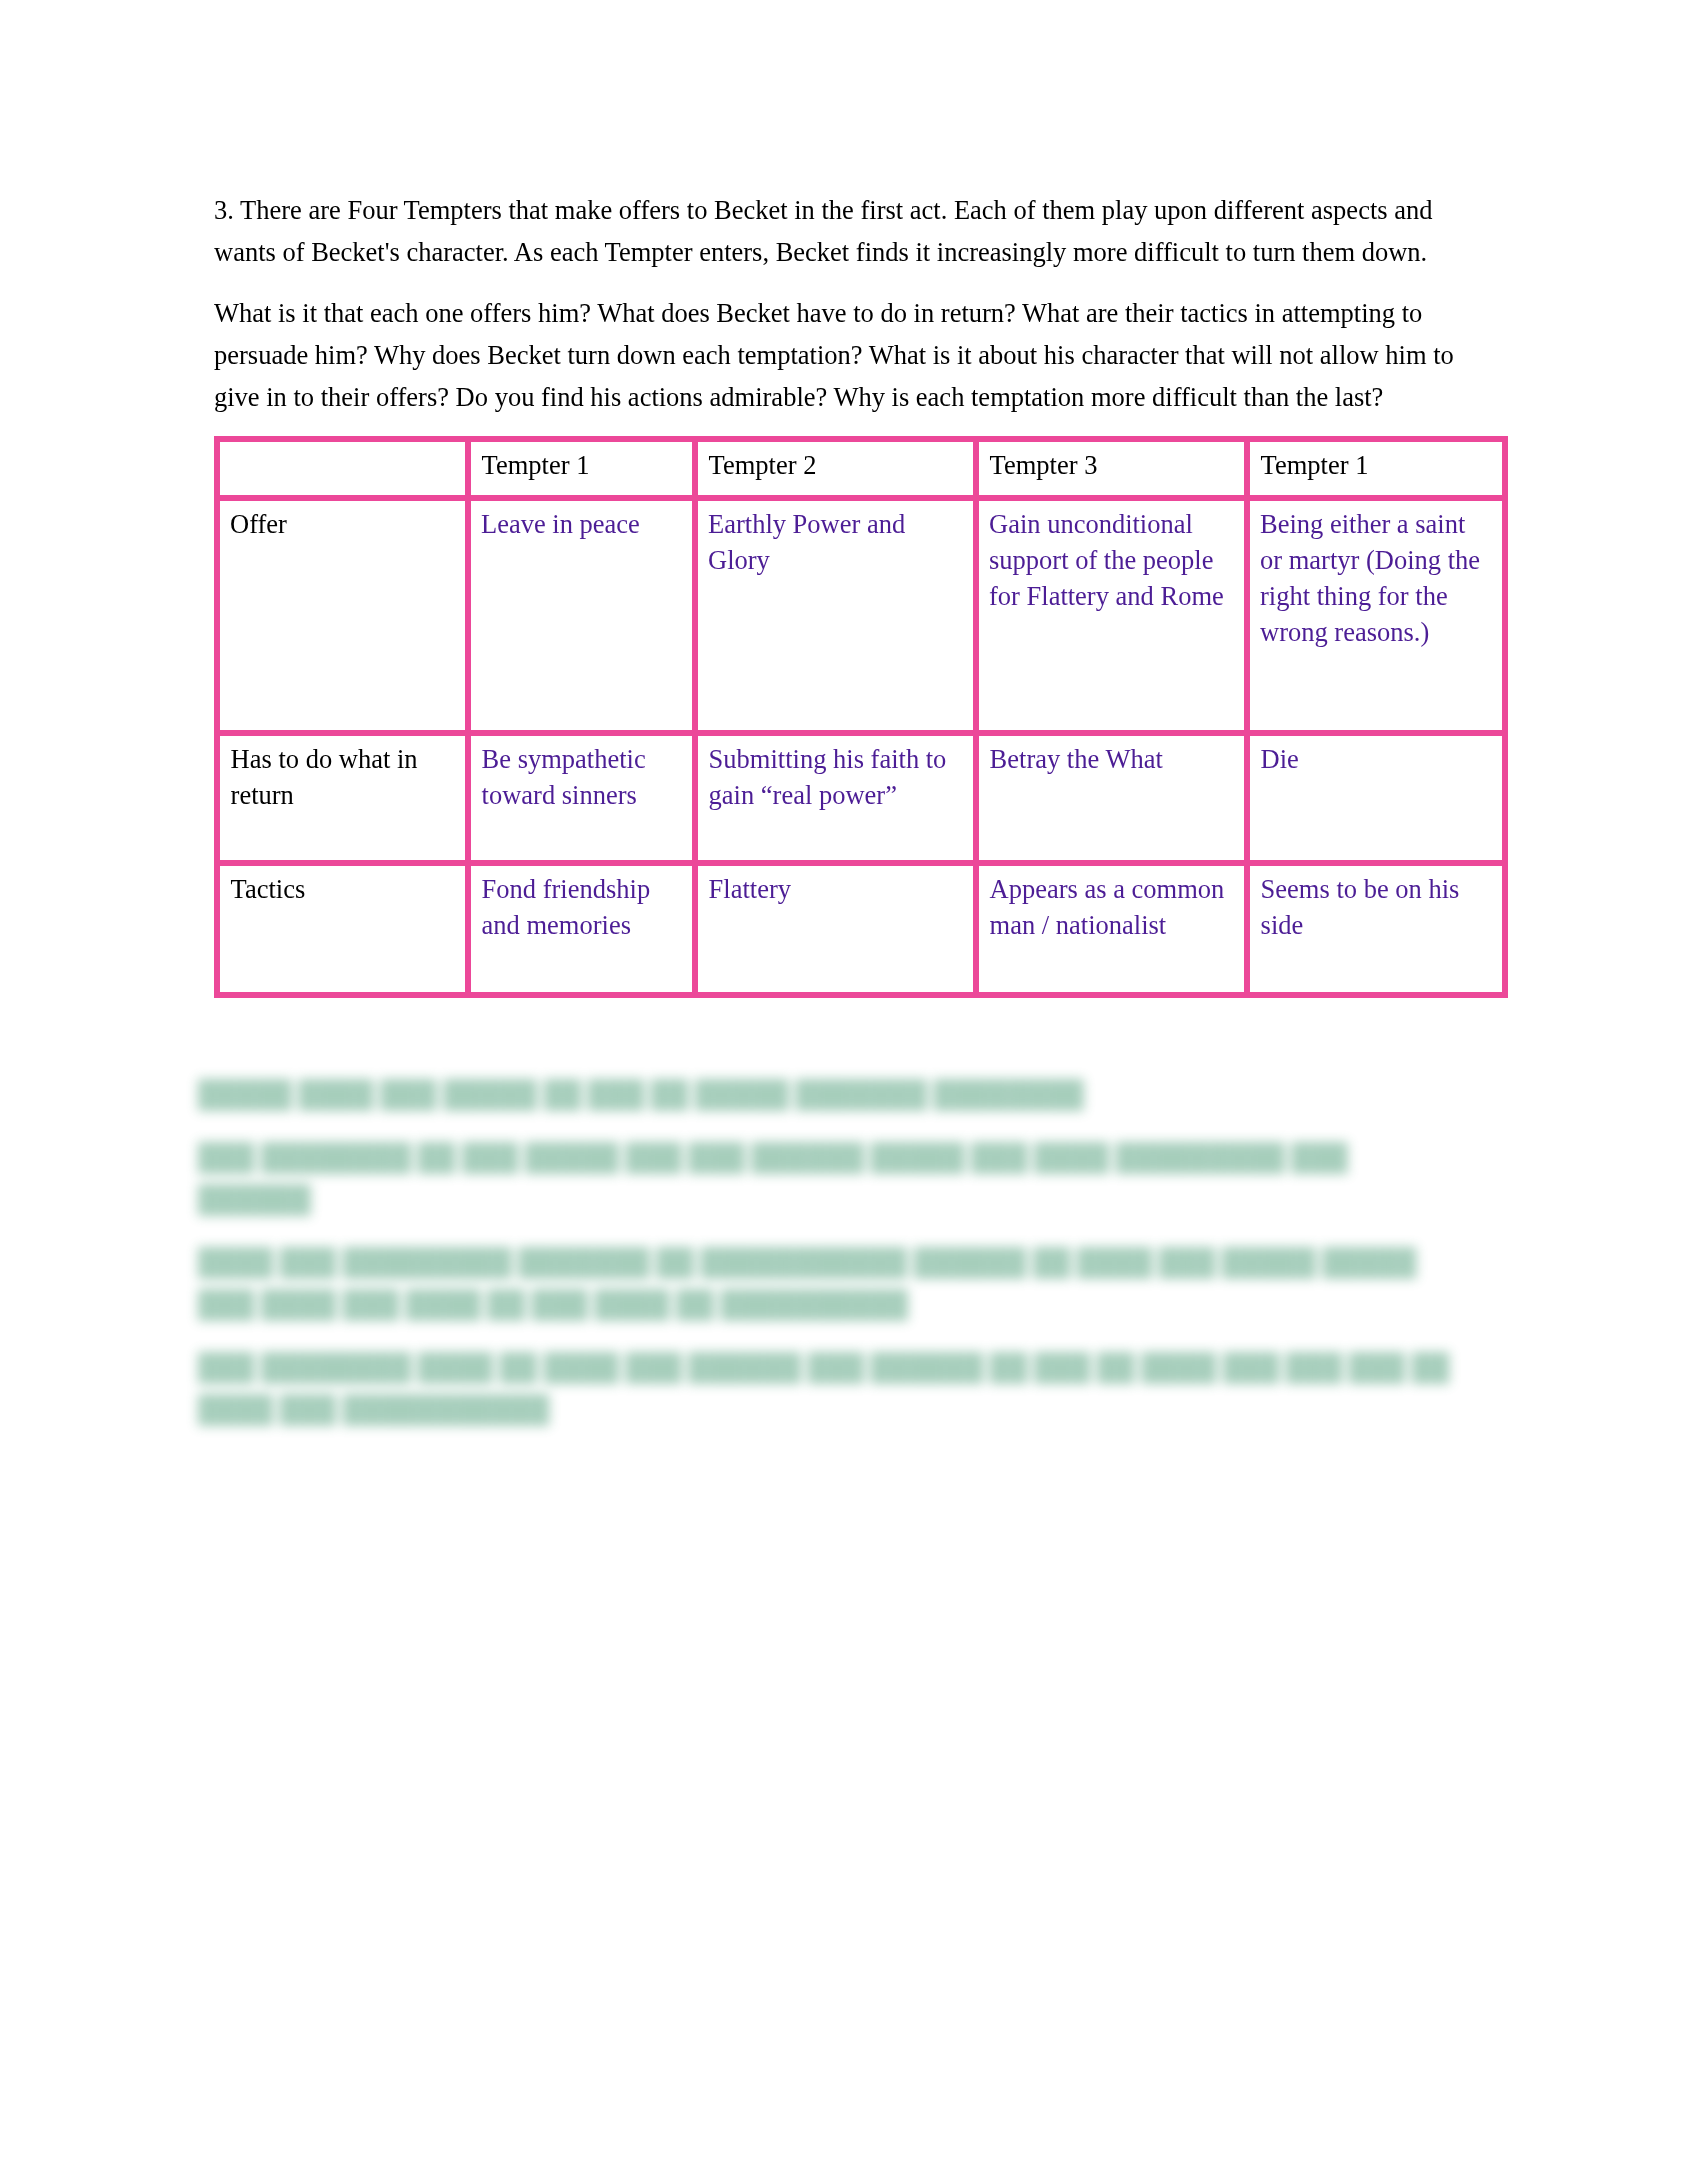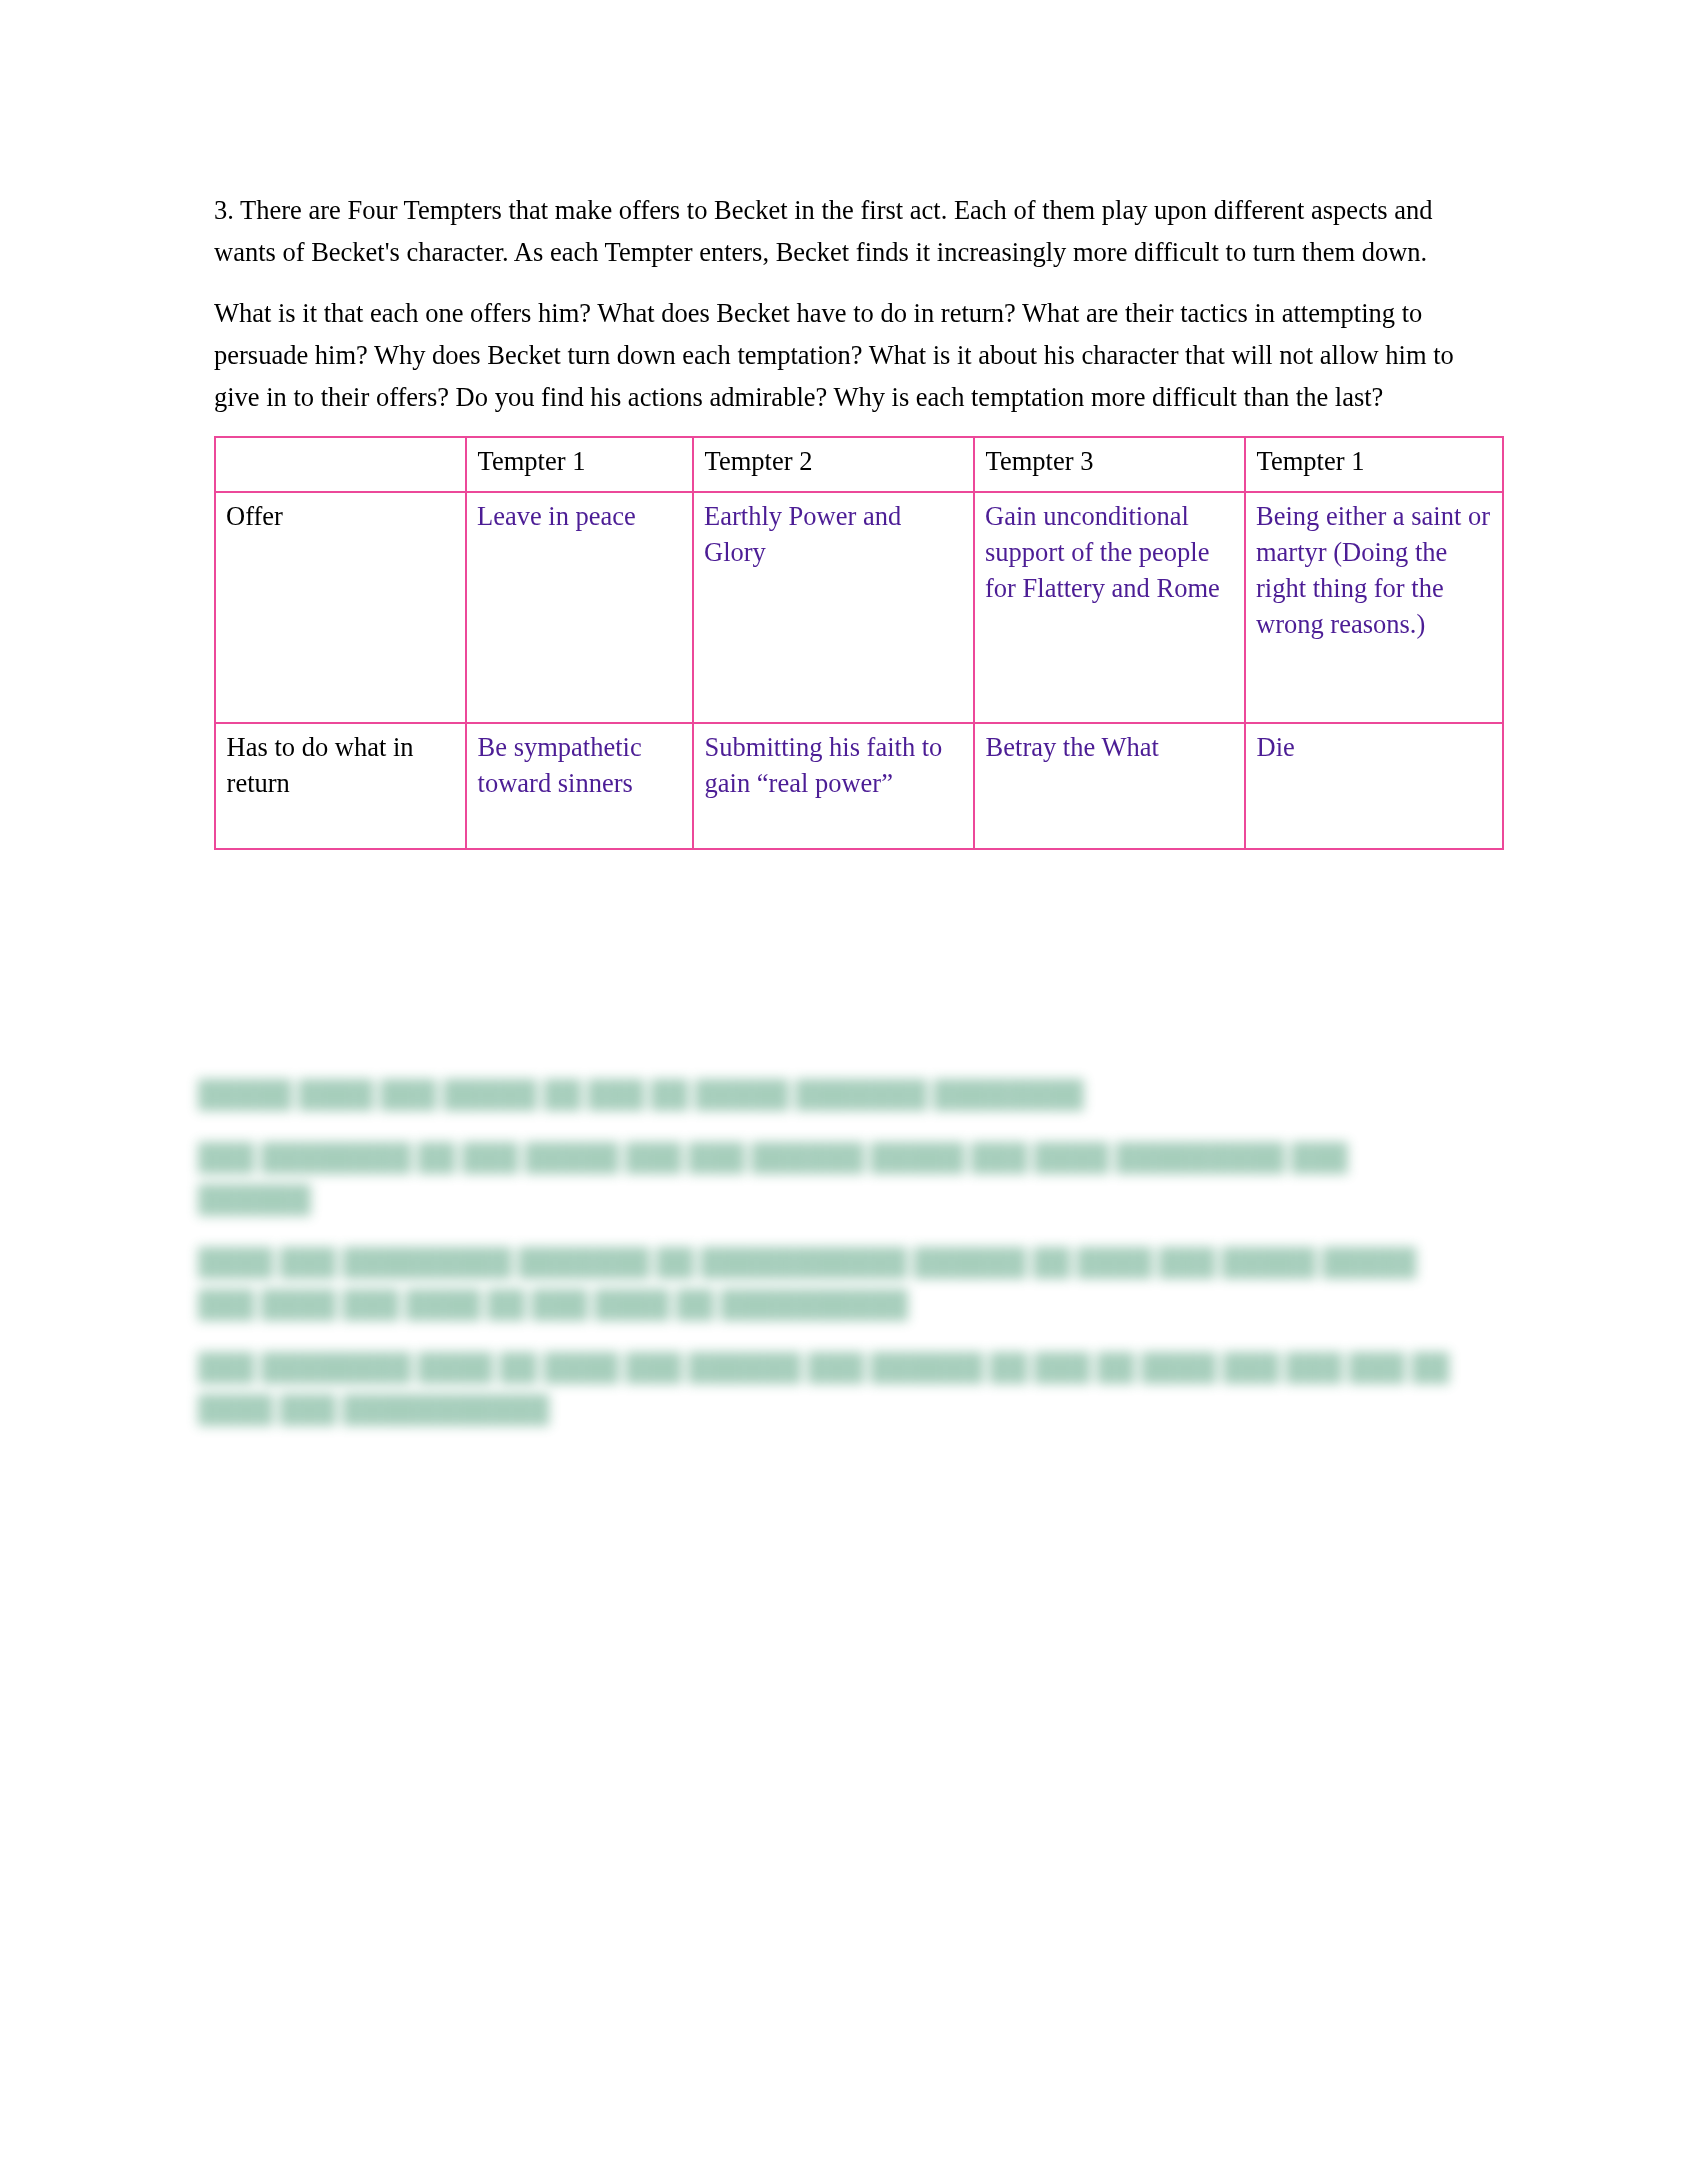"Tempter 1" table.tempter-table td, table.tempter-table th { border: 2px solid #ec4899 -> 6px solid #ec4899 }
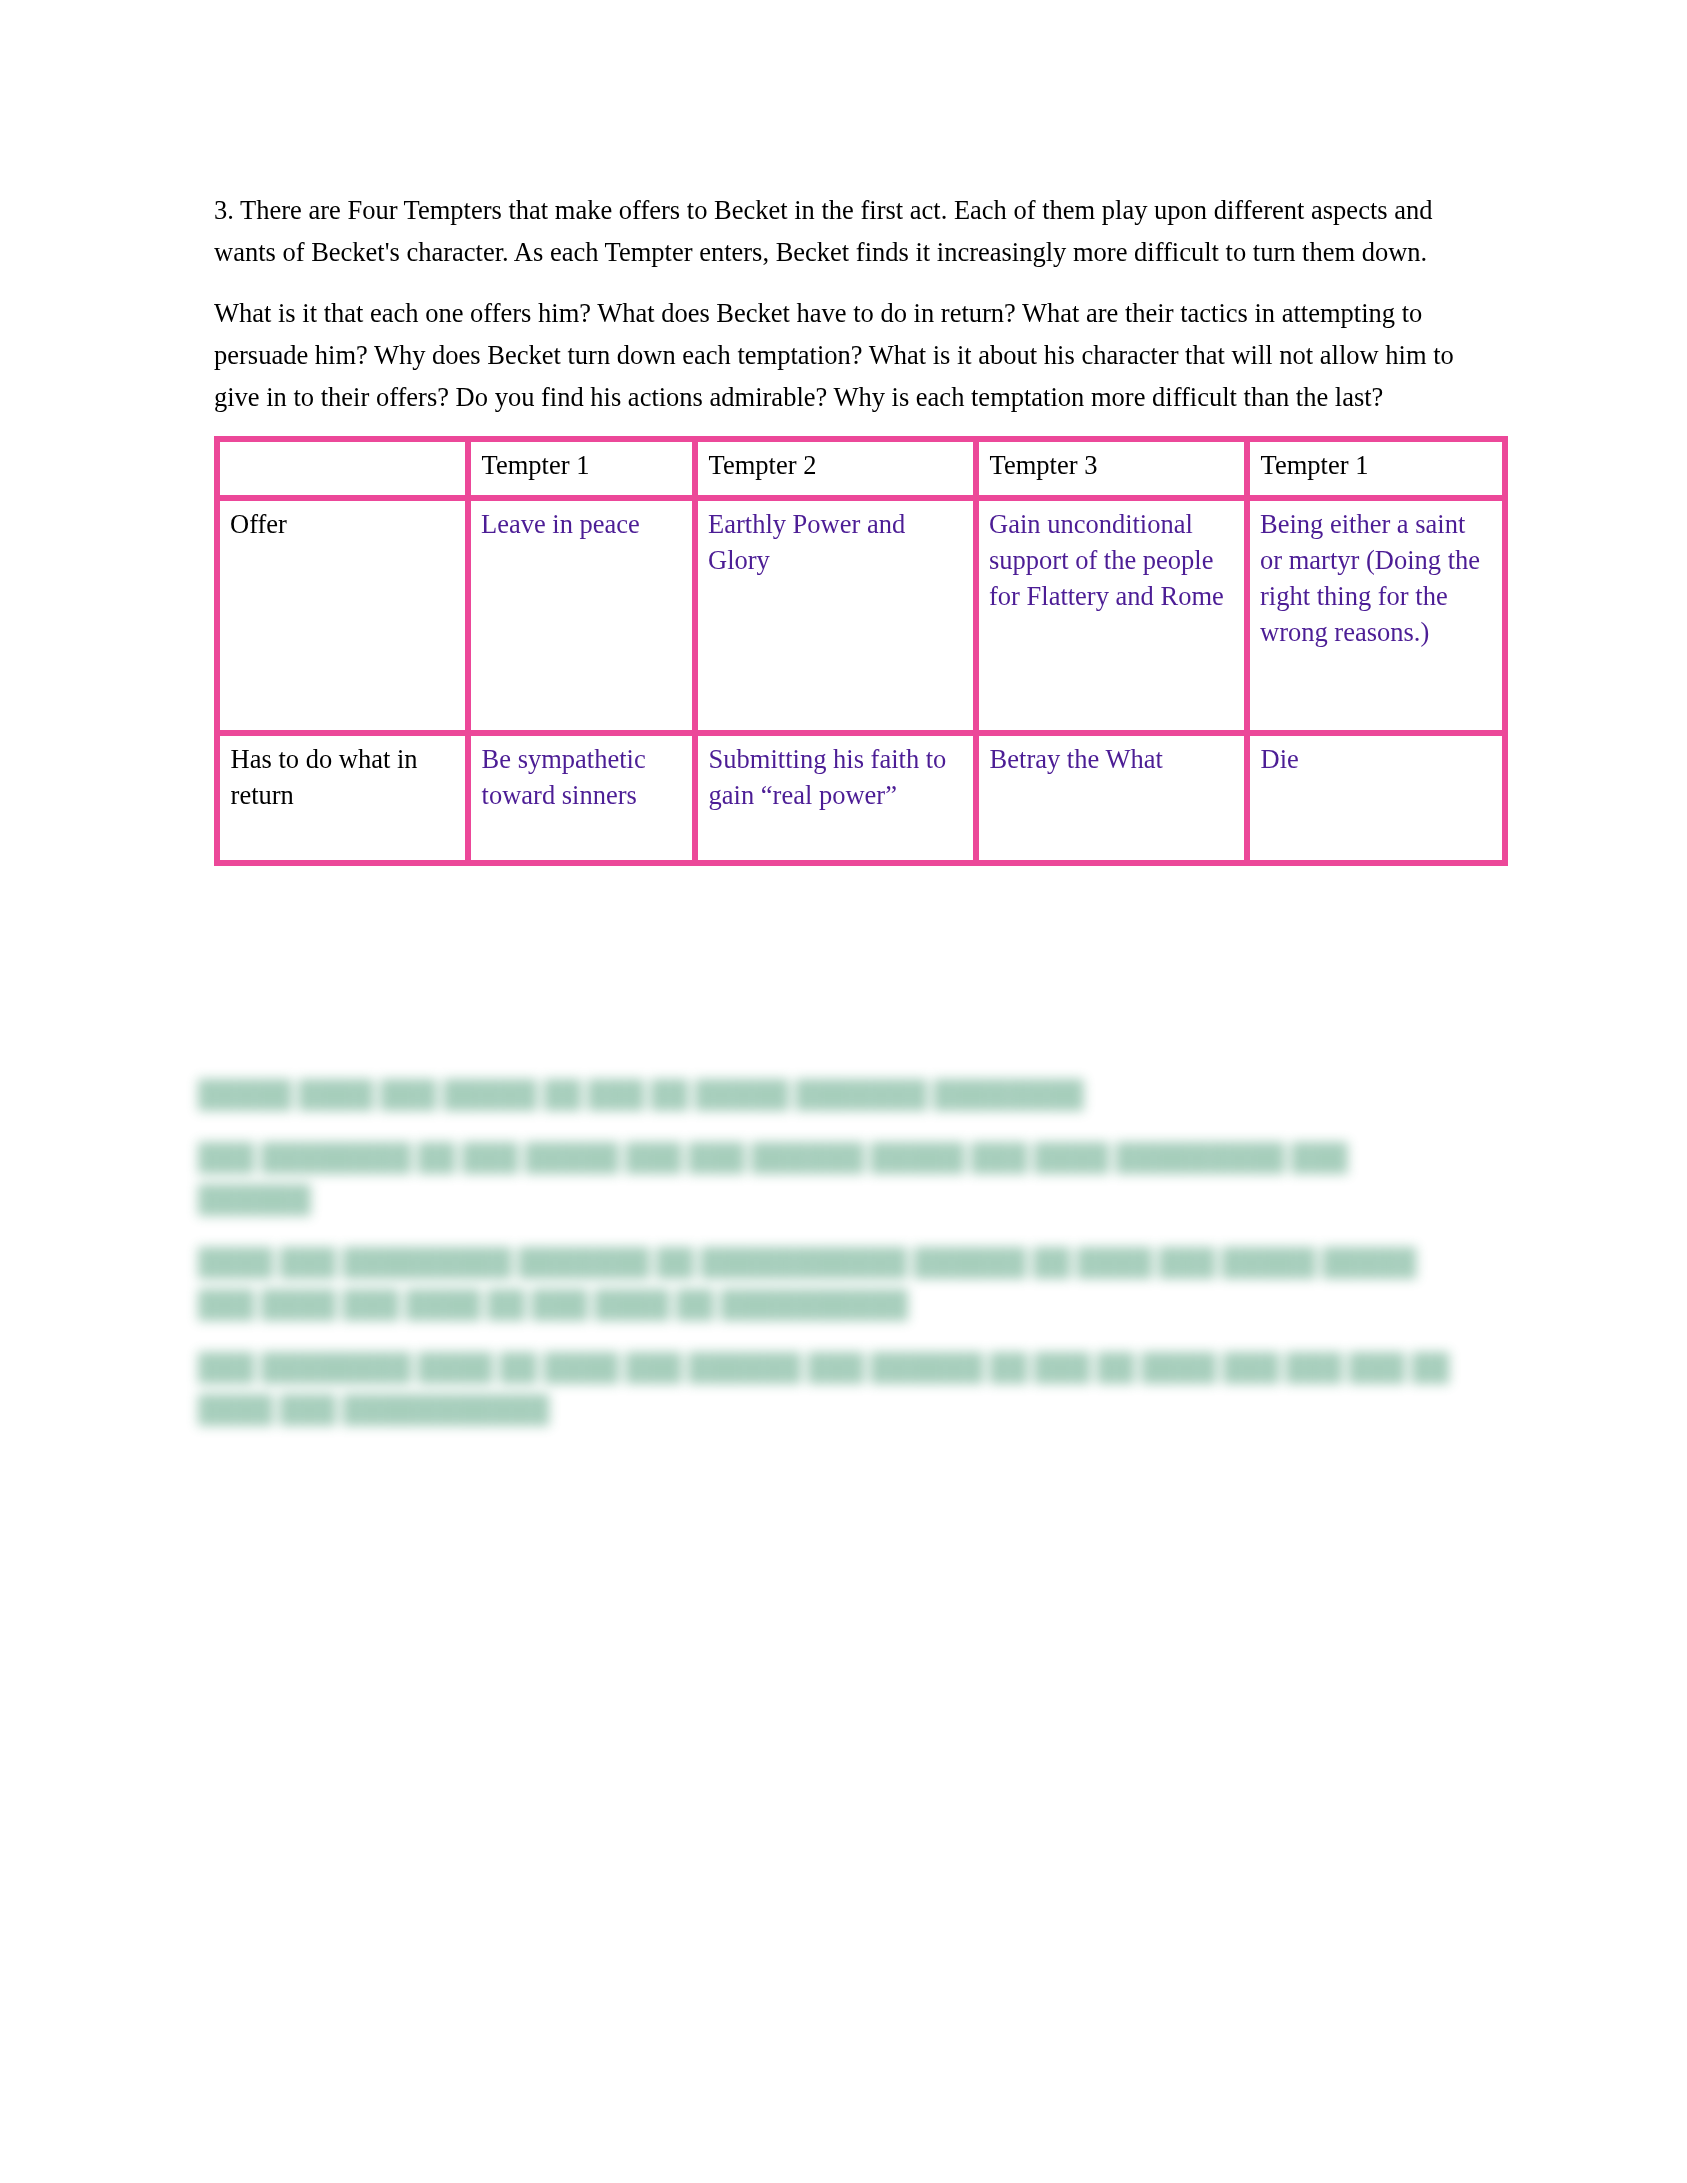"Tactics" tr.r-tactics { html: none -> <tr> <td>Tactics</td> <td>Fond friendship and memories</td> <td>Flattery</td> <td>Appears as a common man / nationalist</td> <td>Seems to be on his side</td> </tr> }
